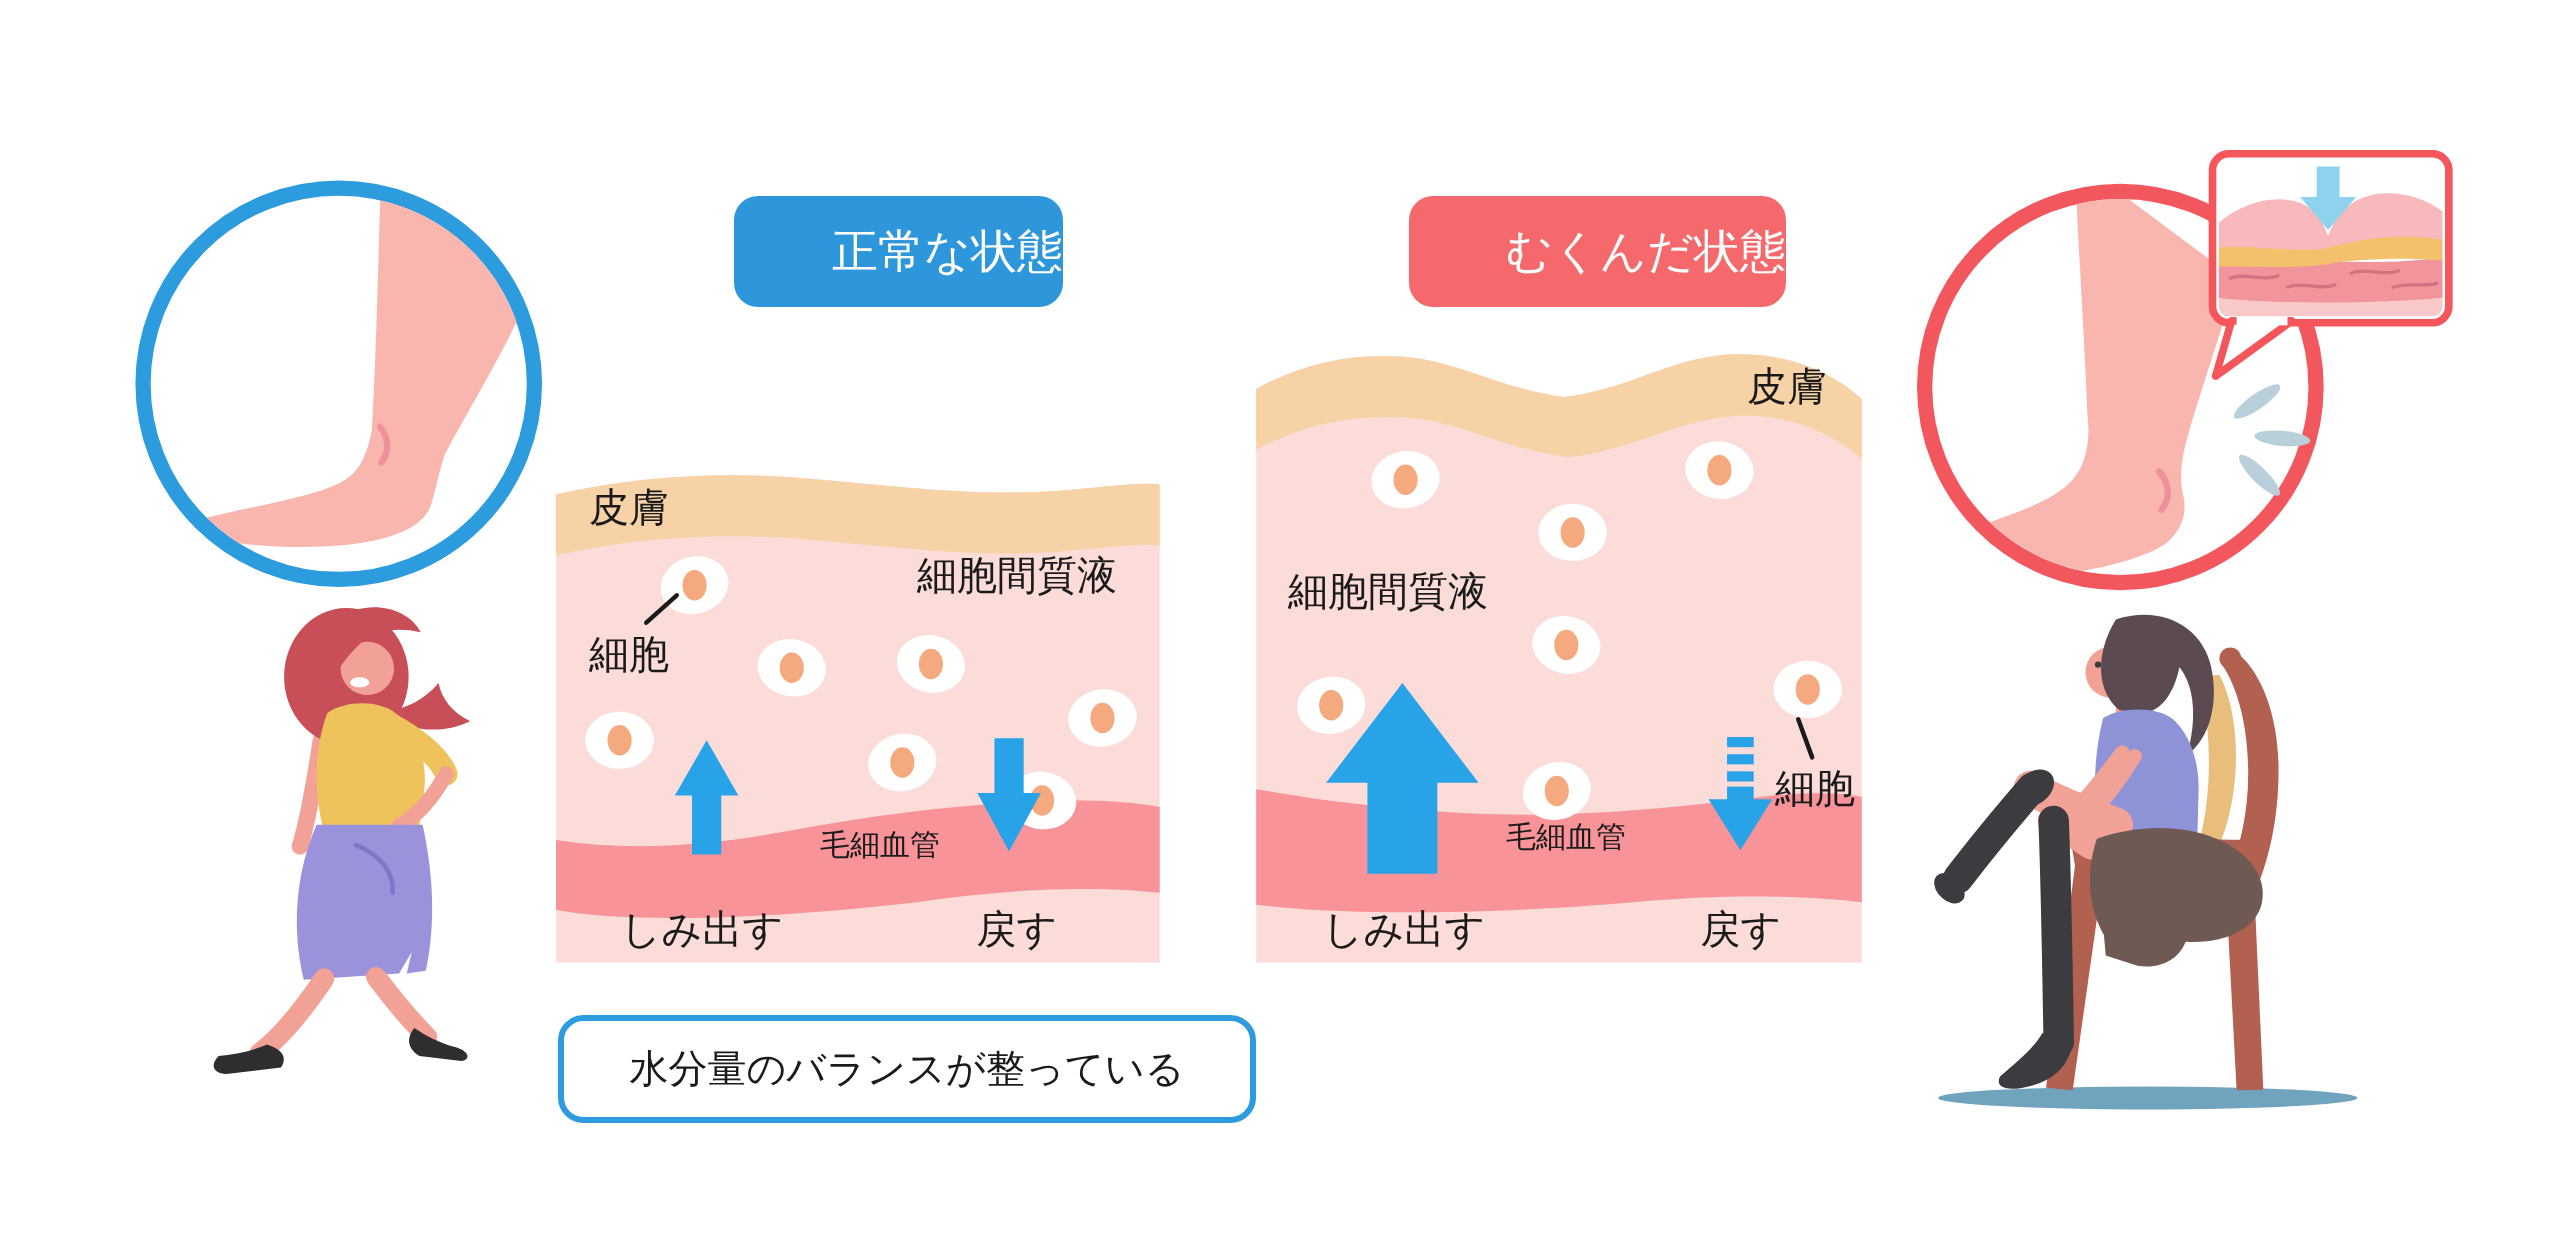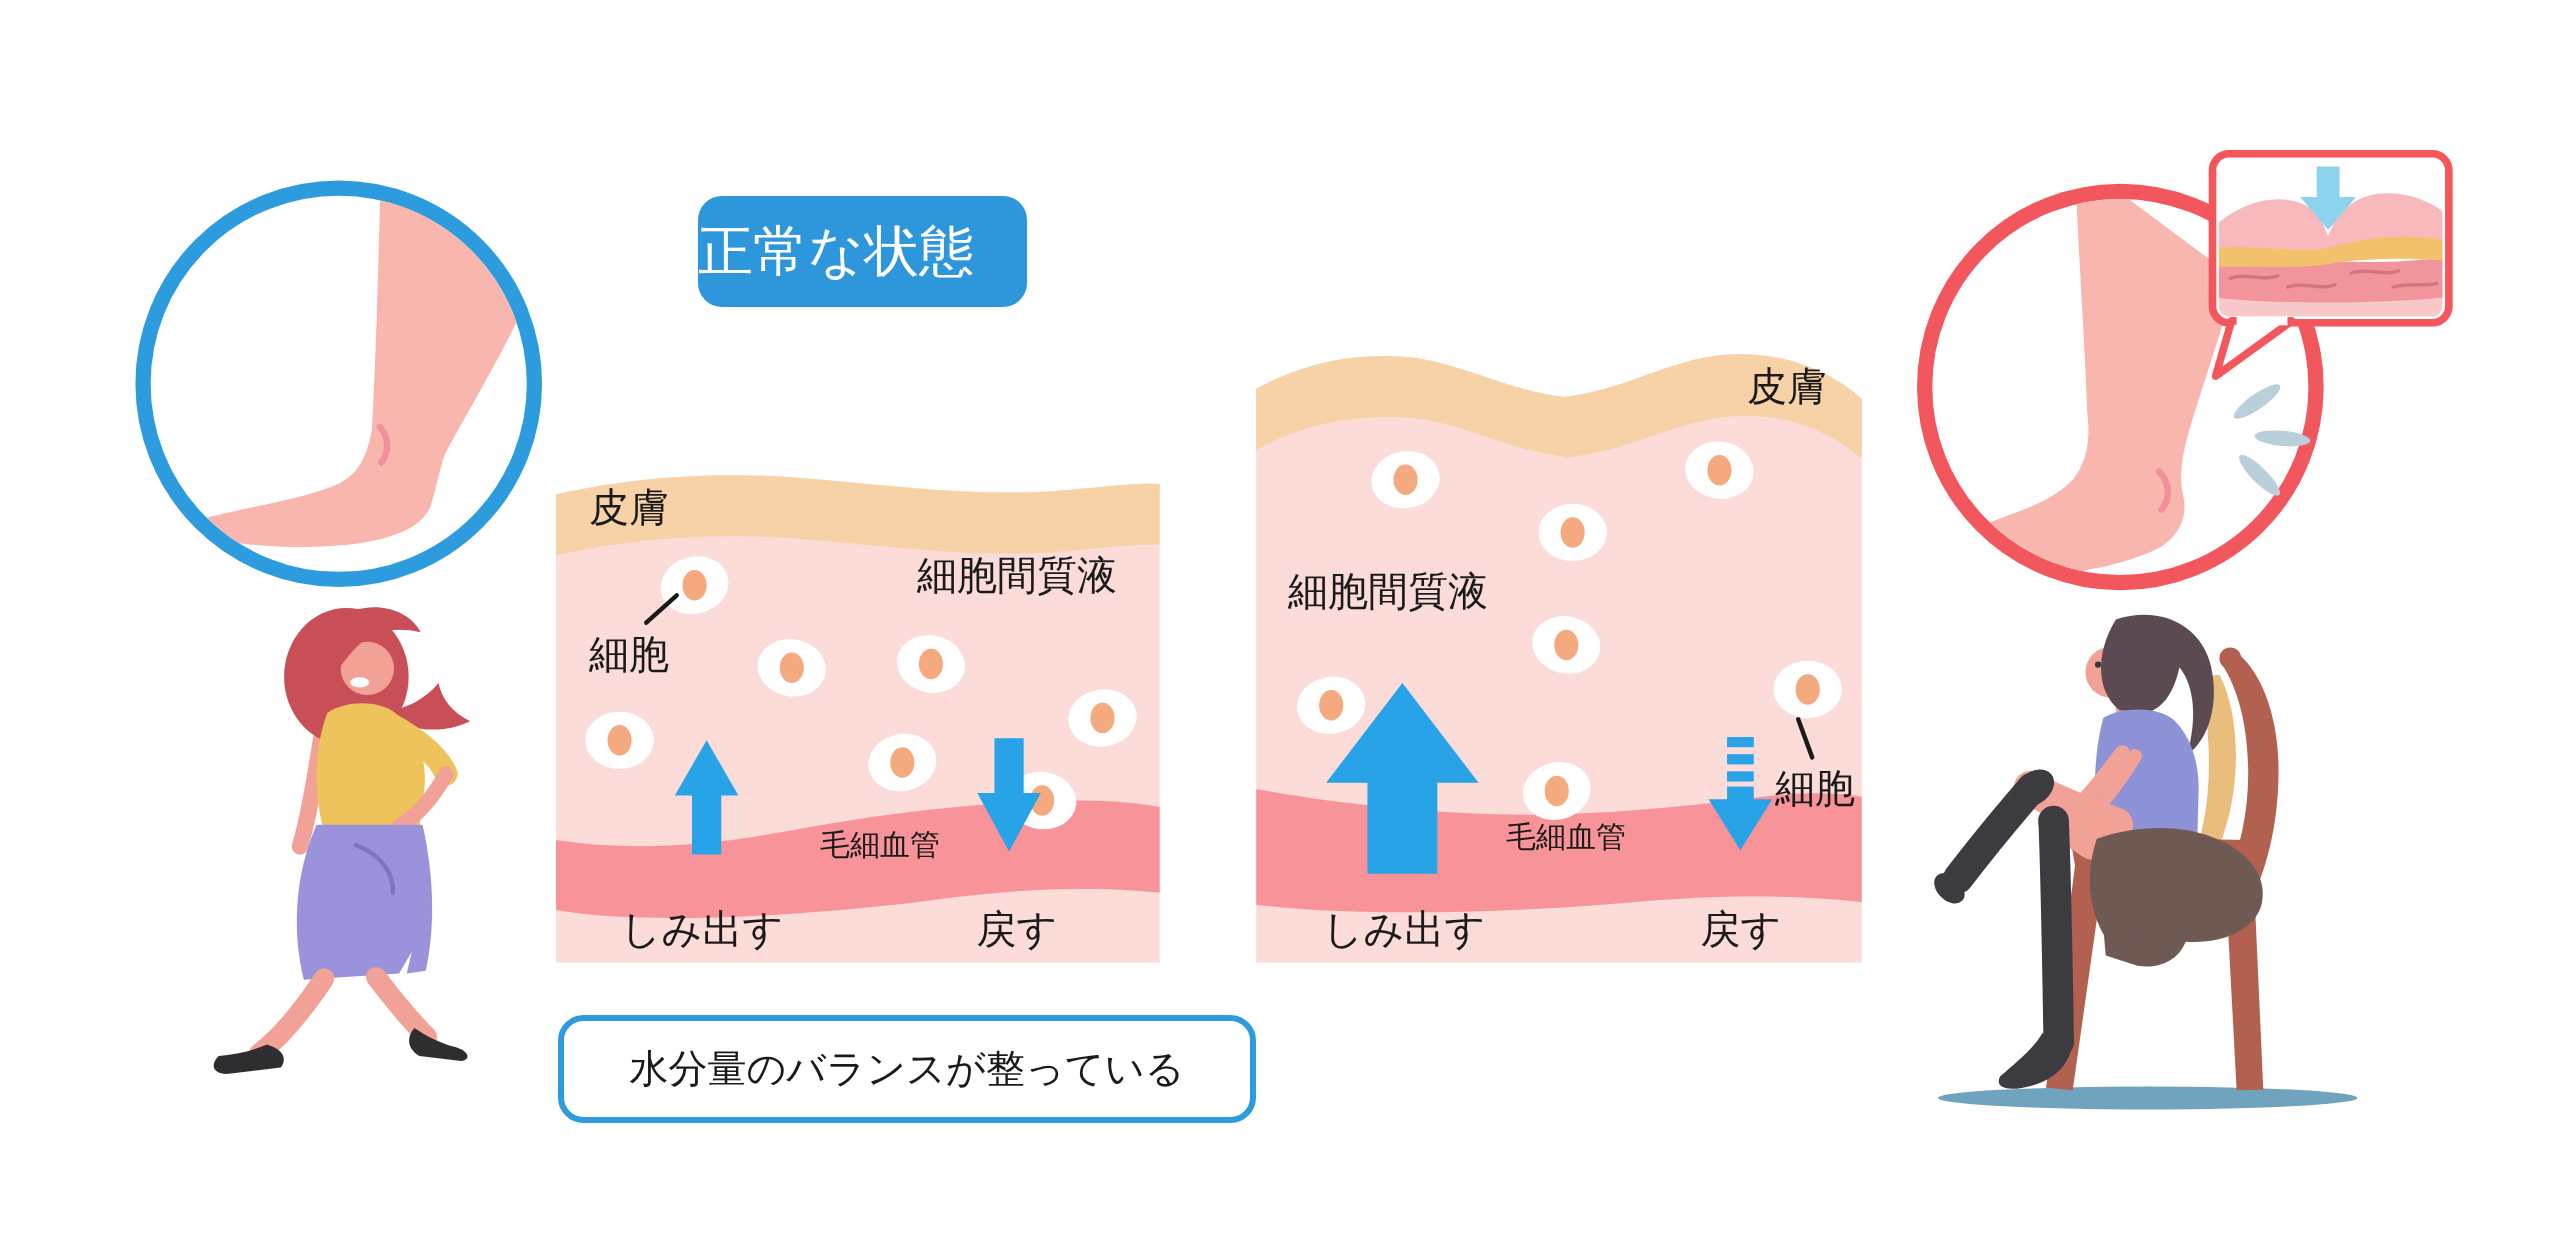"正常な状態" .badge { font-size: 55px -> 46px; justify-content: flex-start -> flex-end; margin-left: none -> 36px }
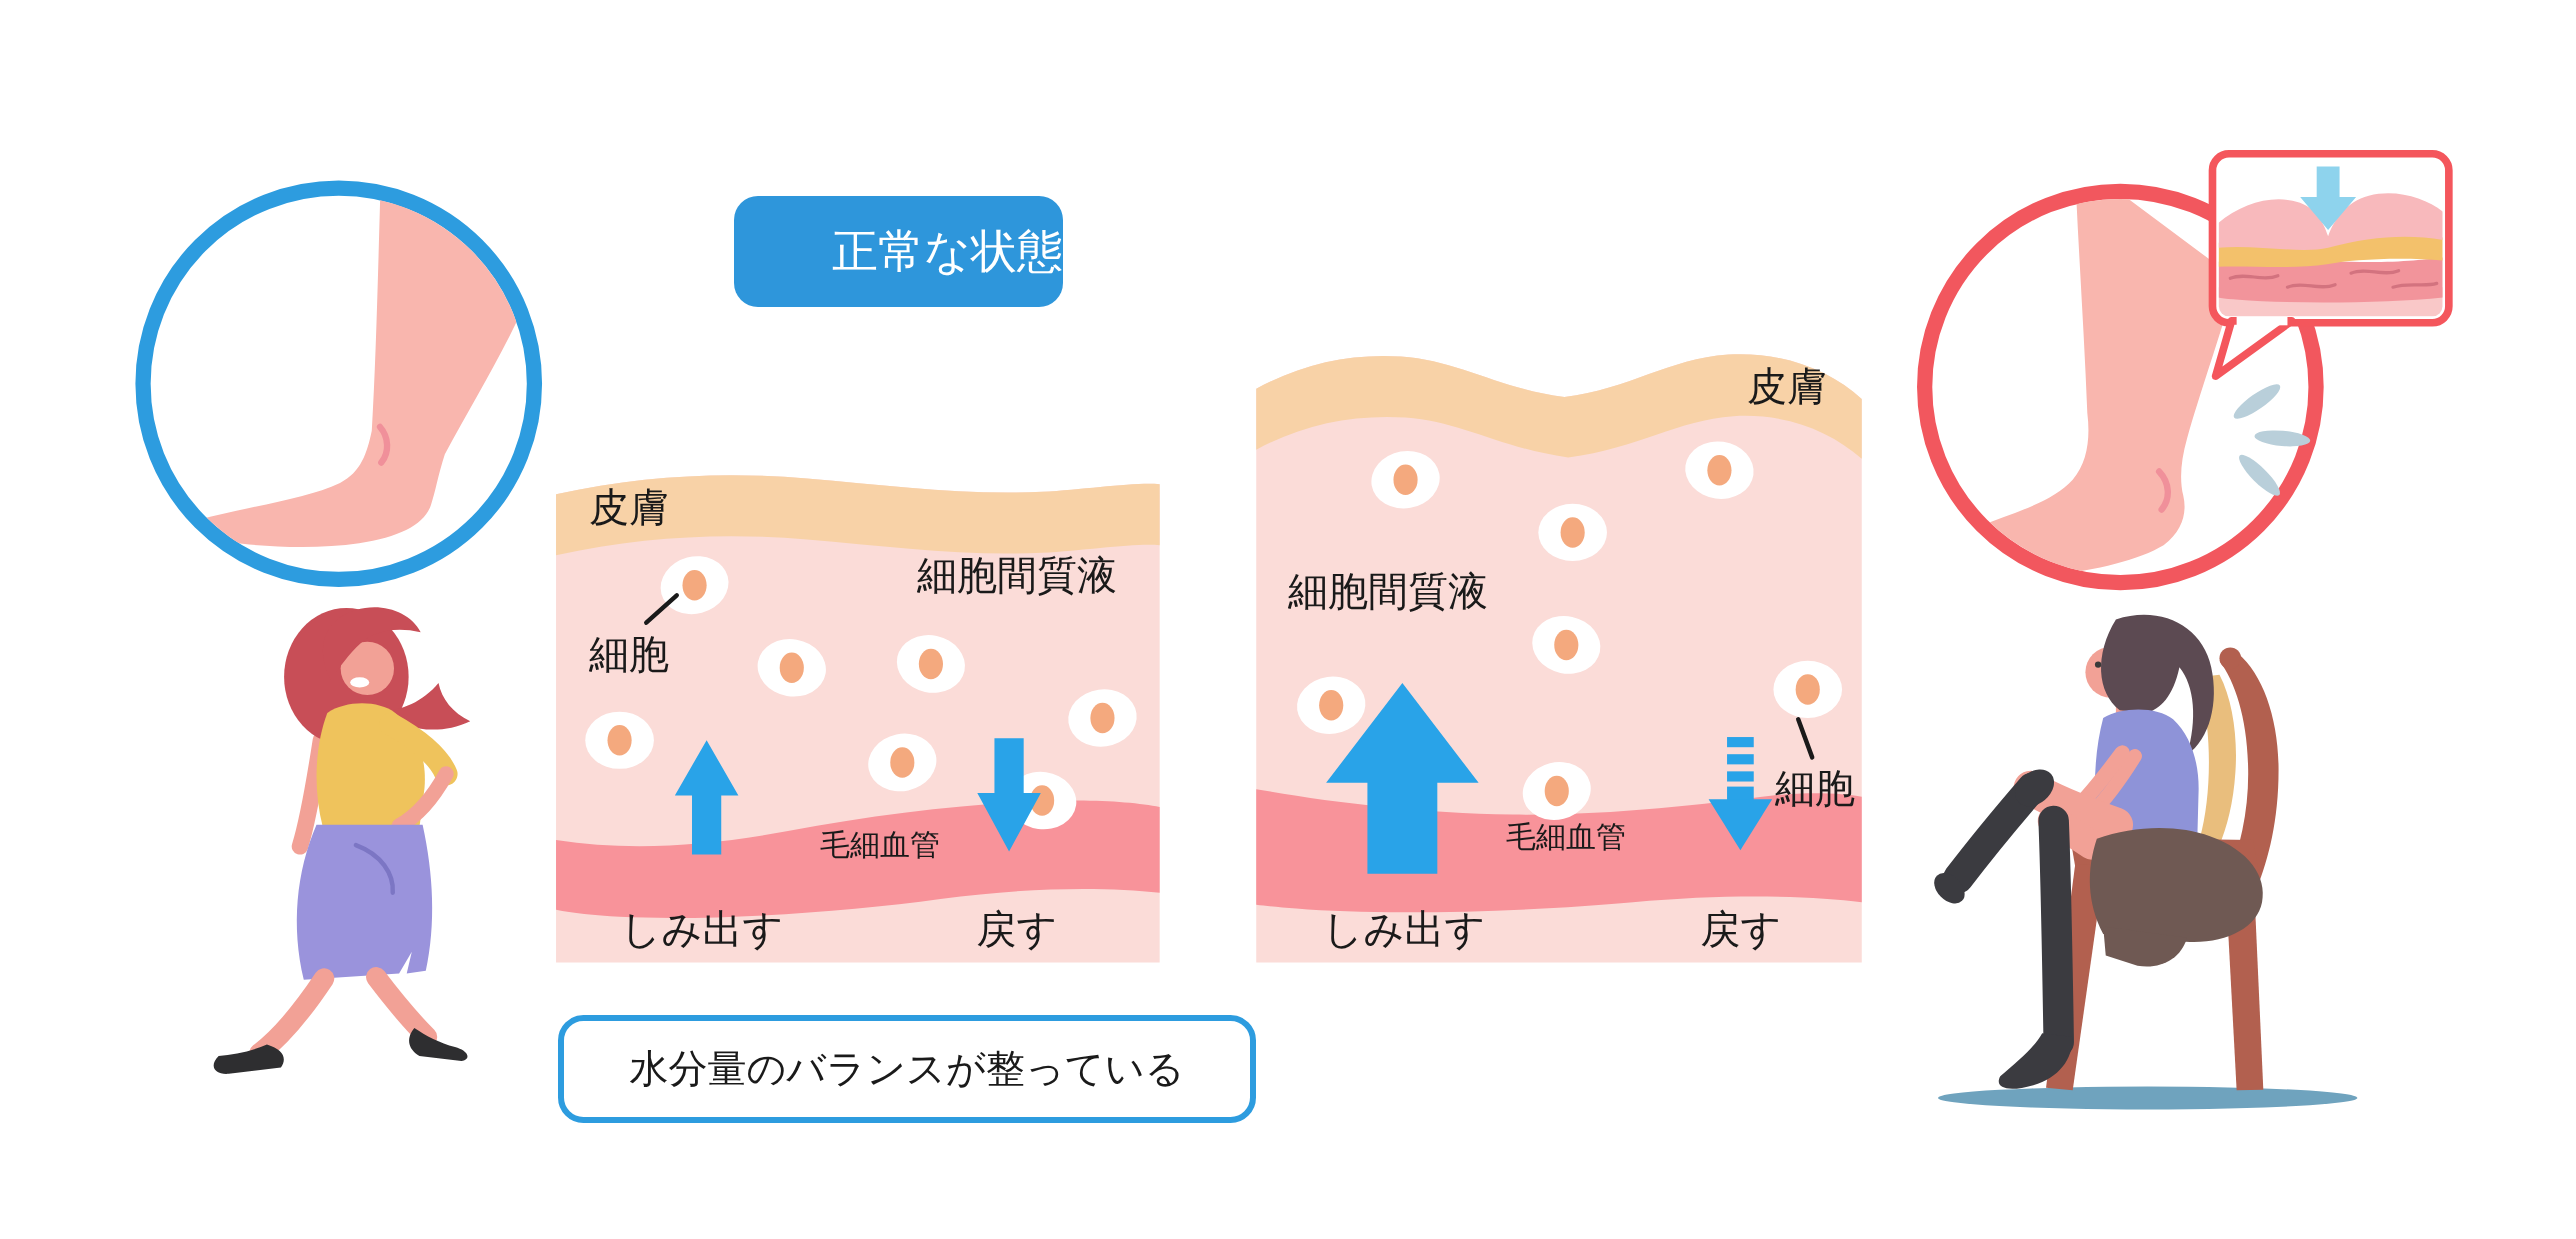"むくんだ状態" div.badge { html: none -> <div> <span>むくんだ状態</span> </div> }
